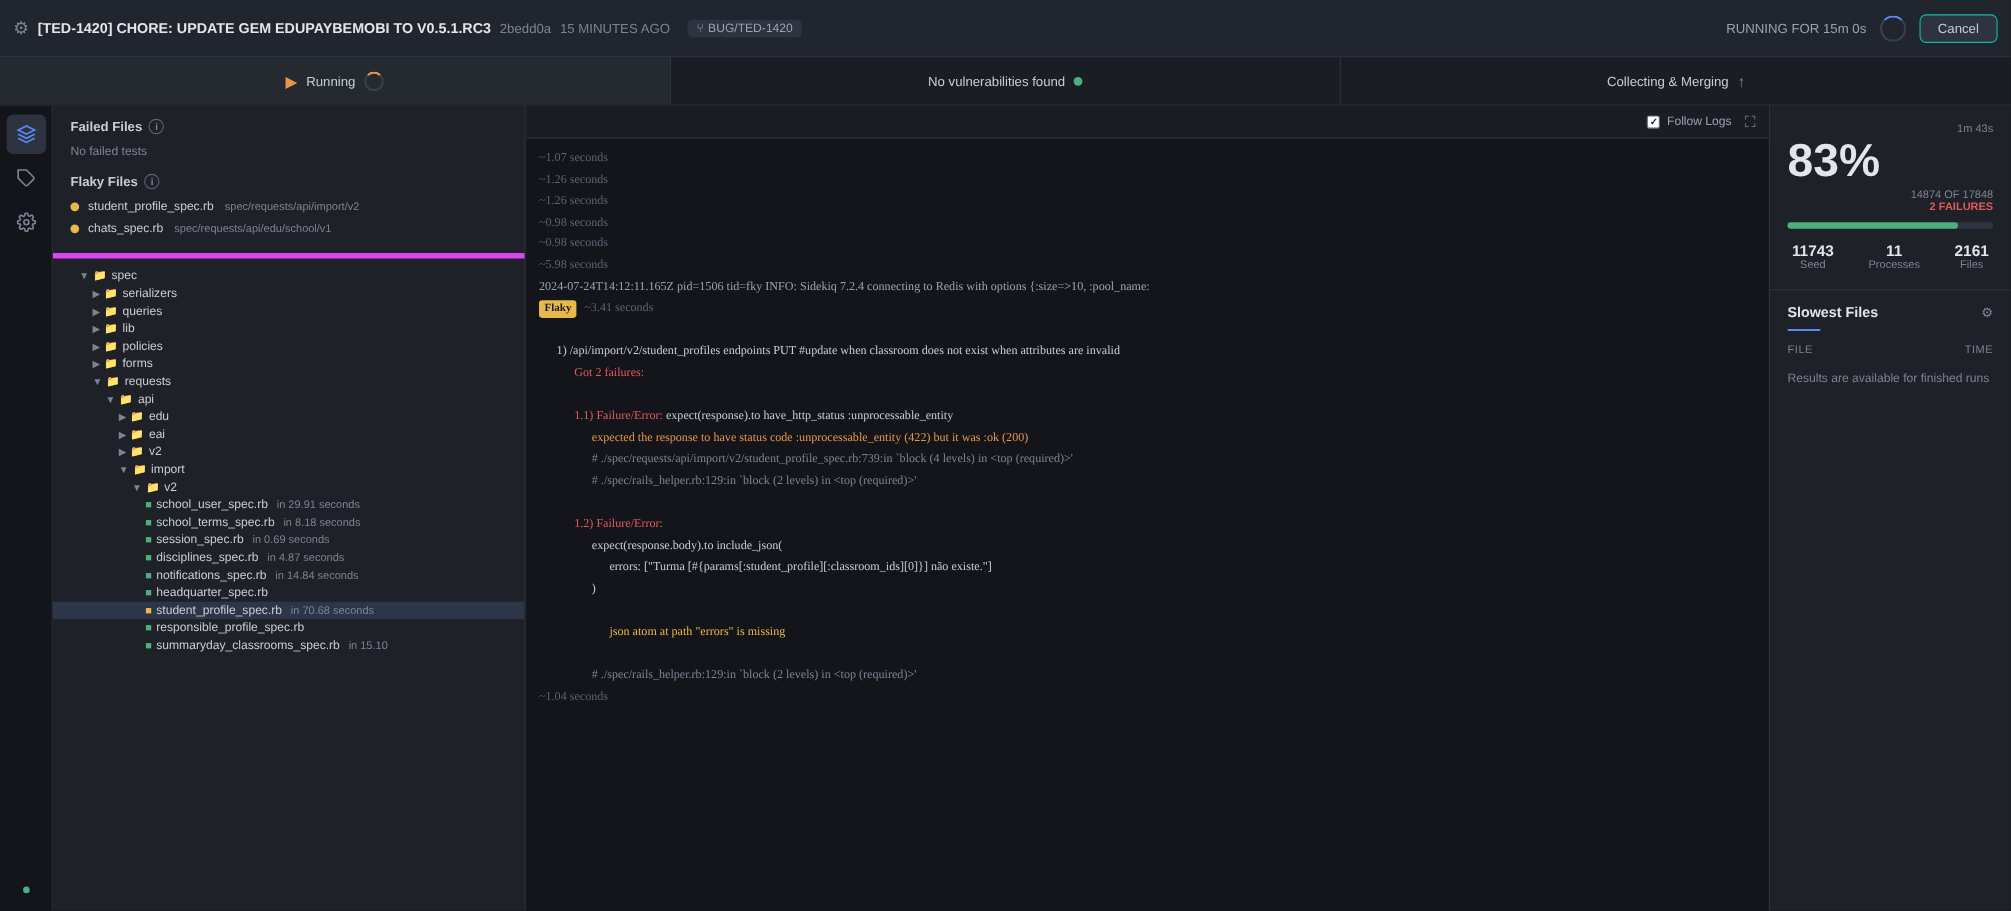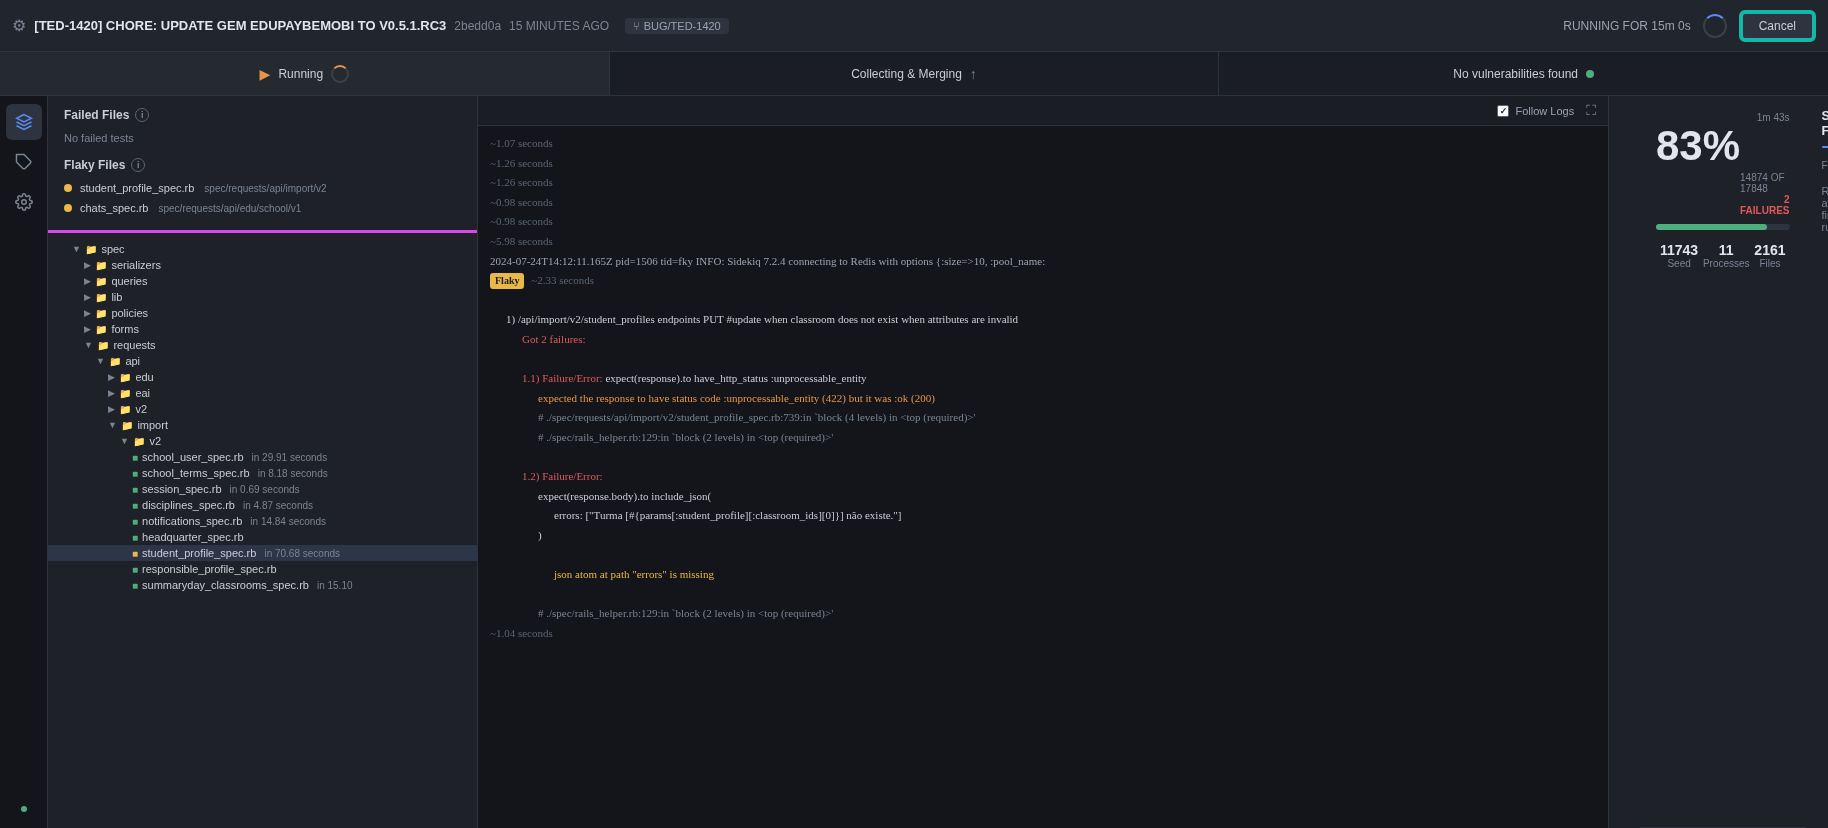"Cancel" .cancel-btn { border: 4px solid #14b8a6 -> 1px solid #14b8a6 }
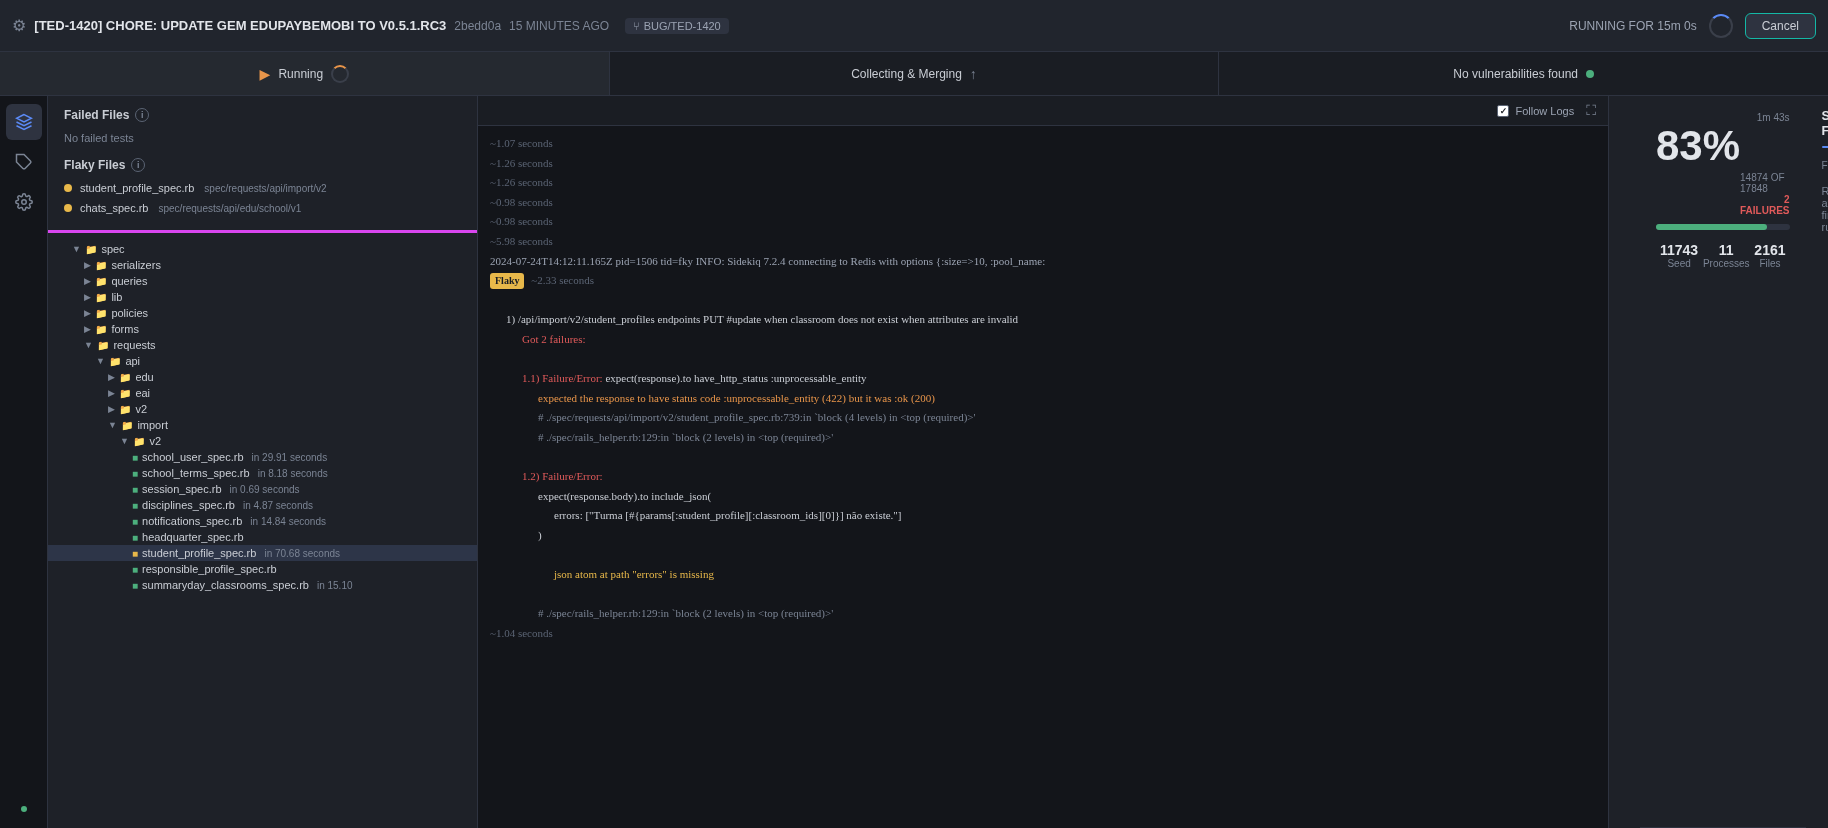"Collecting & Merging" div.status-item { order: before "No vulnerabilities found" -> after "No vulnerabilities found" }
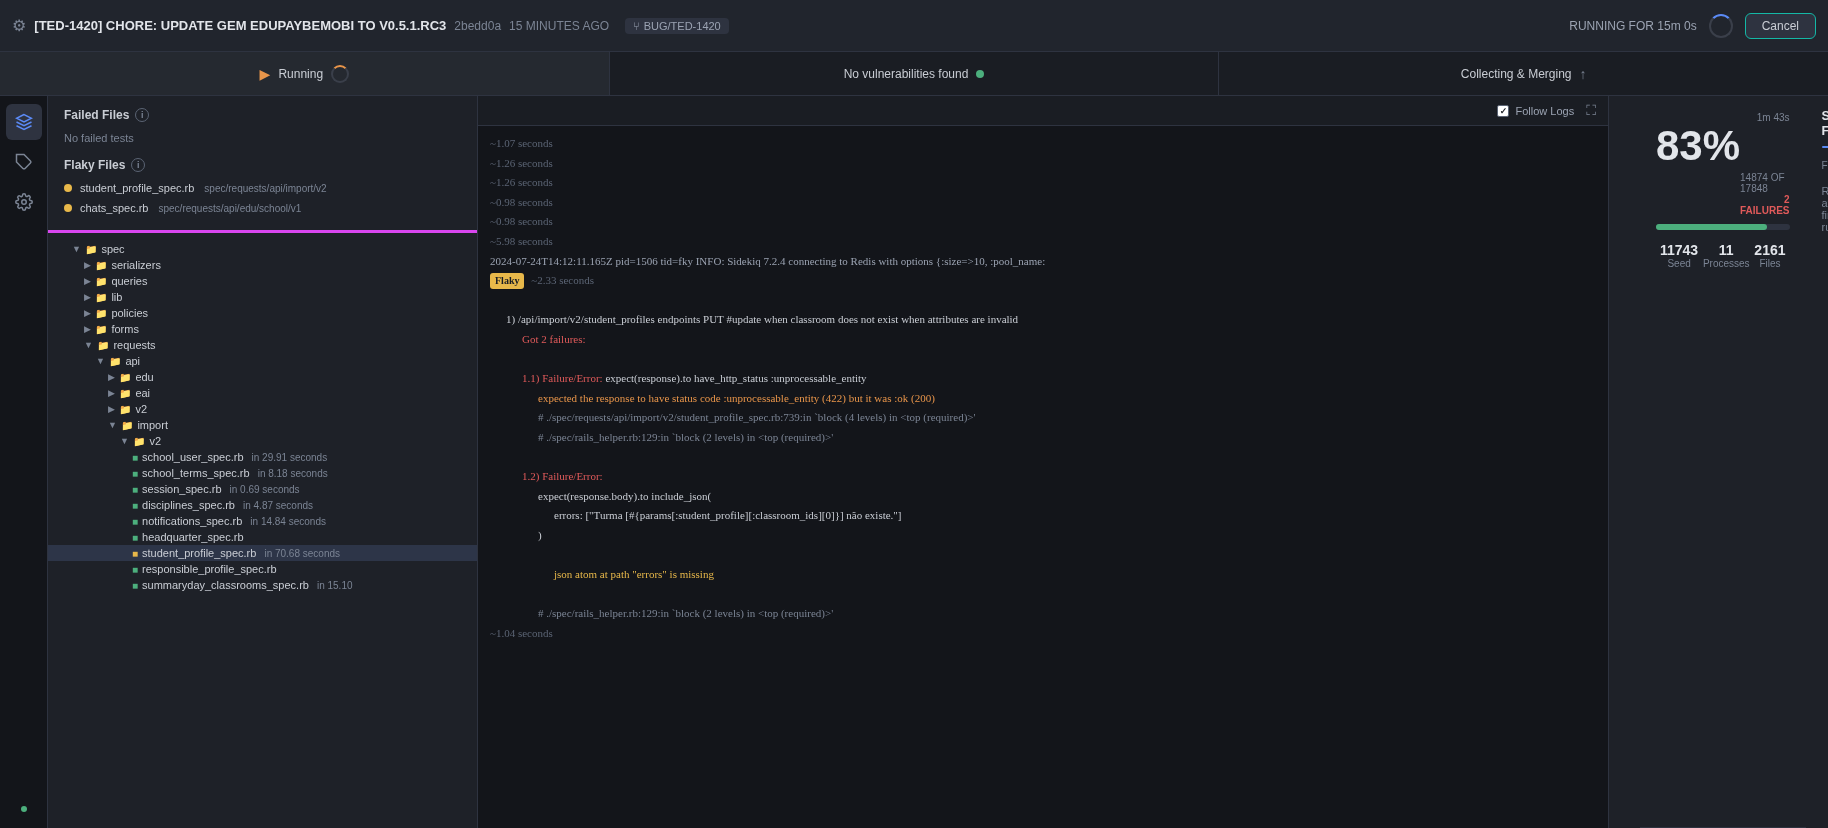"Failed Files" .sidebar-top { border-bottom: 3px solid #d946ef -> 5px solid #d946ef }
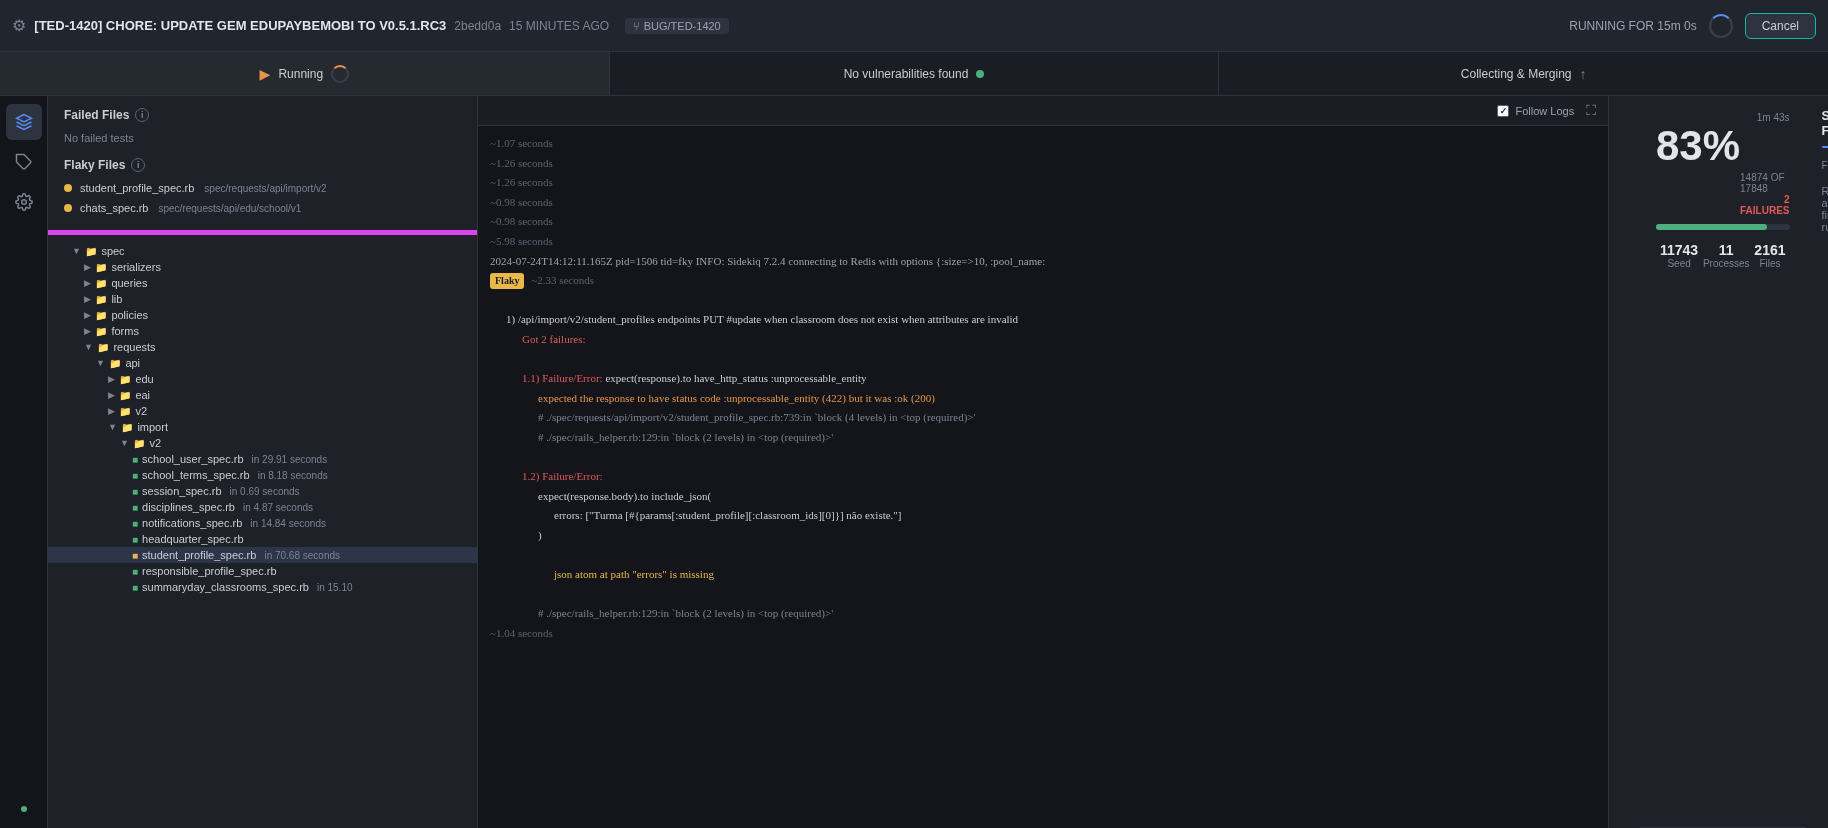"1m 43s" .right-panel { flex-direction: row -> column; padding-left: 31px -> none }
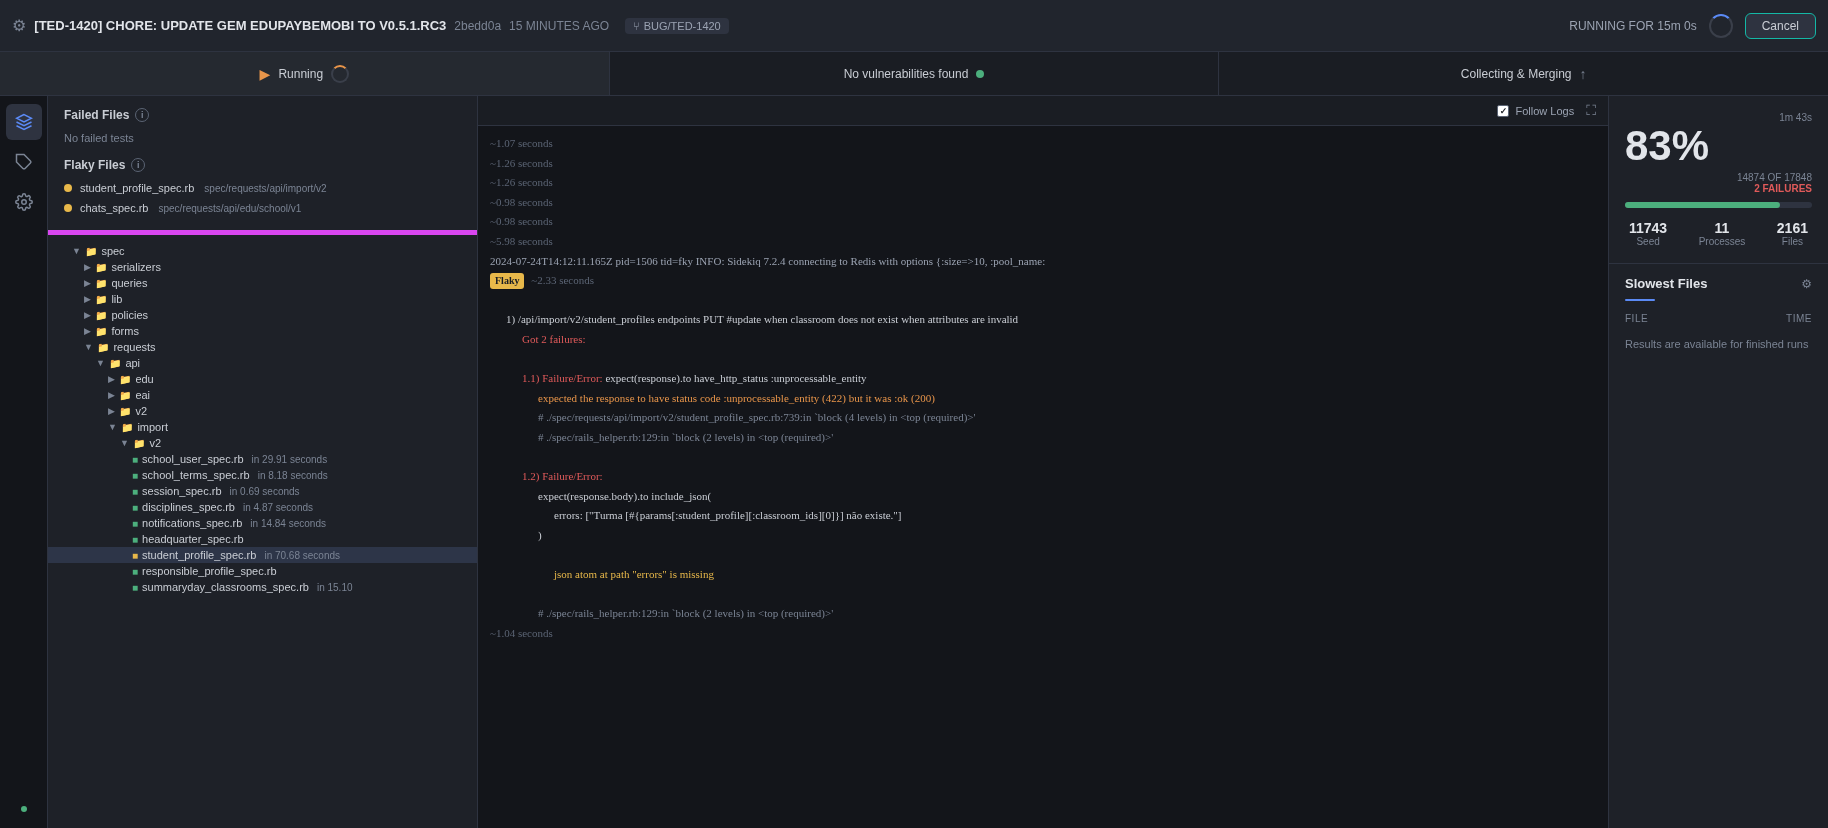"~2.33 seconds" span.log-time { text: 2.33 -> 3.41 }
